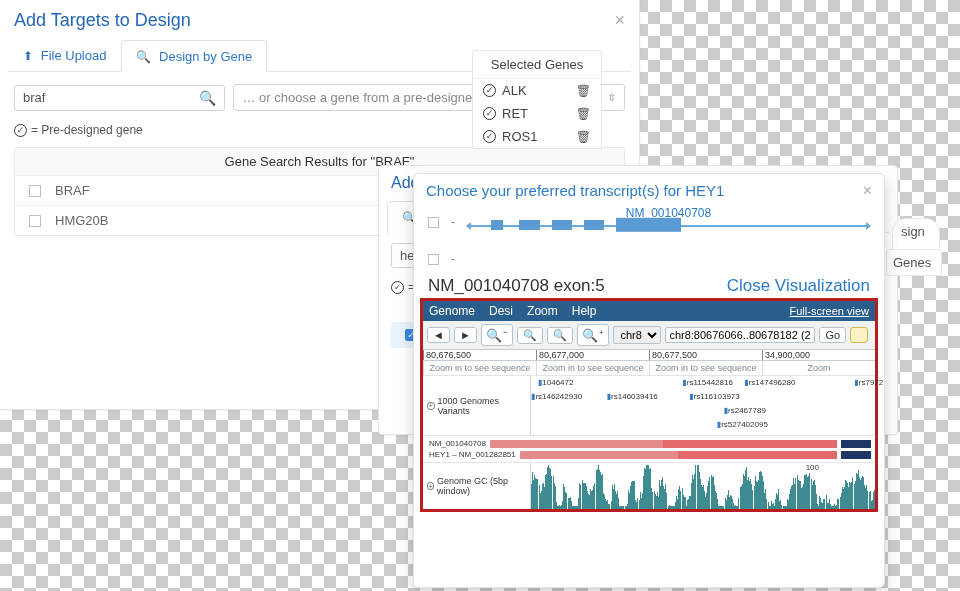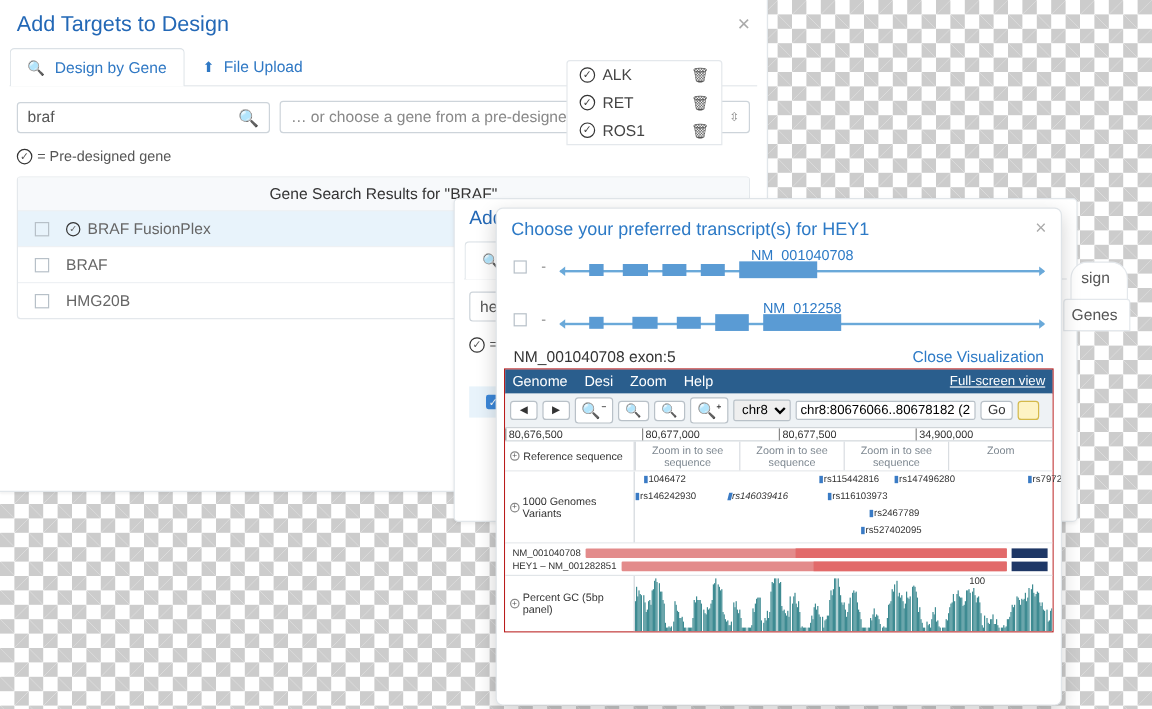"🔍 Design by Gene" div.tab { order: before "⬆ File Upload" -> after "⬆ File Upload" }
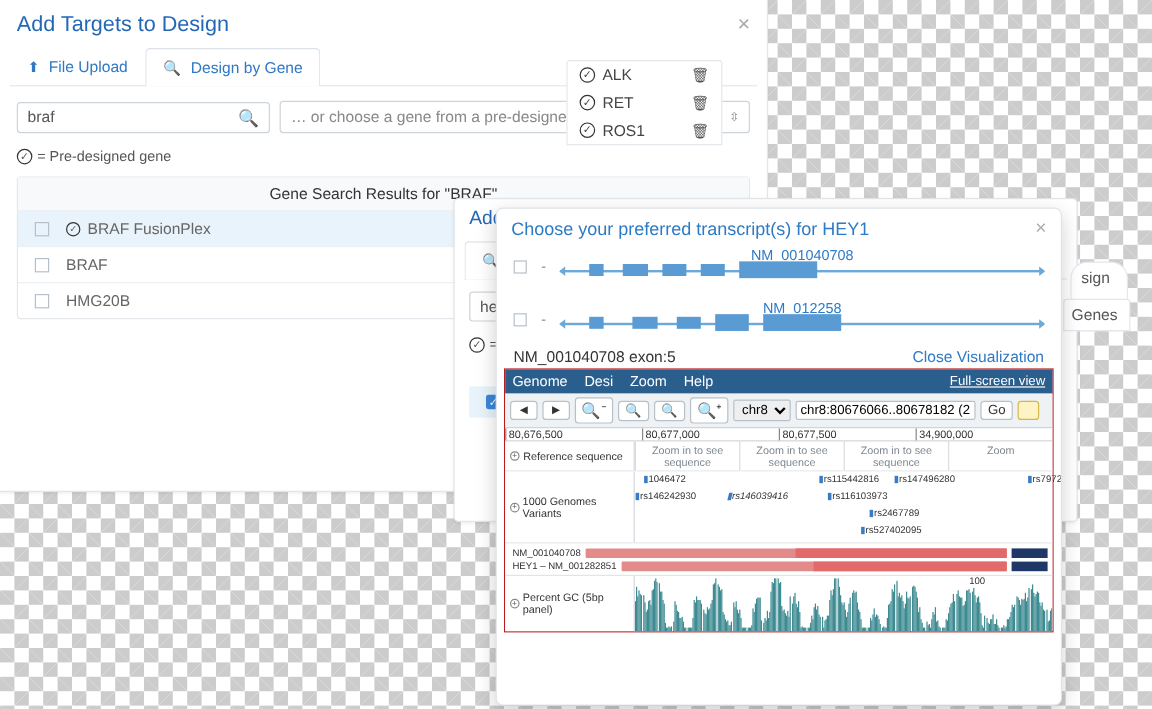"Selected Genes" div.sel-genes-head { html: none -> <div>Selected Genes</div> }
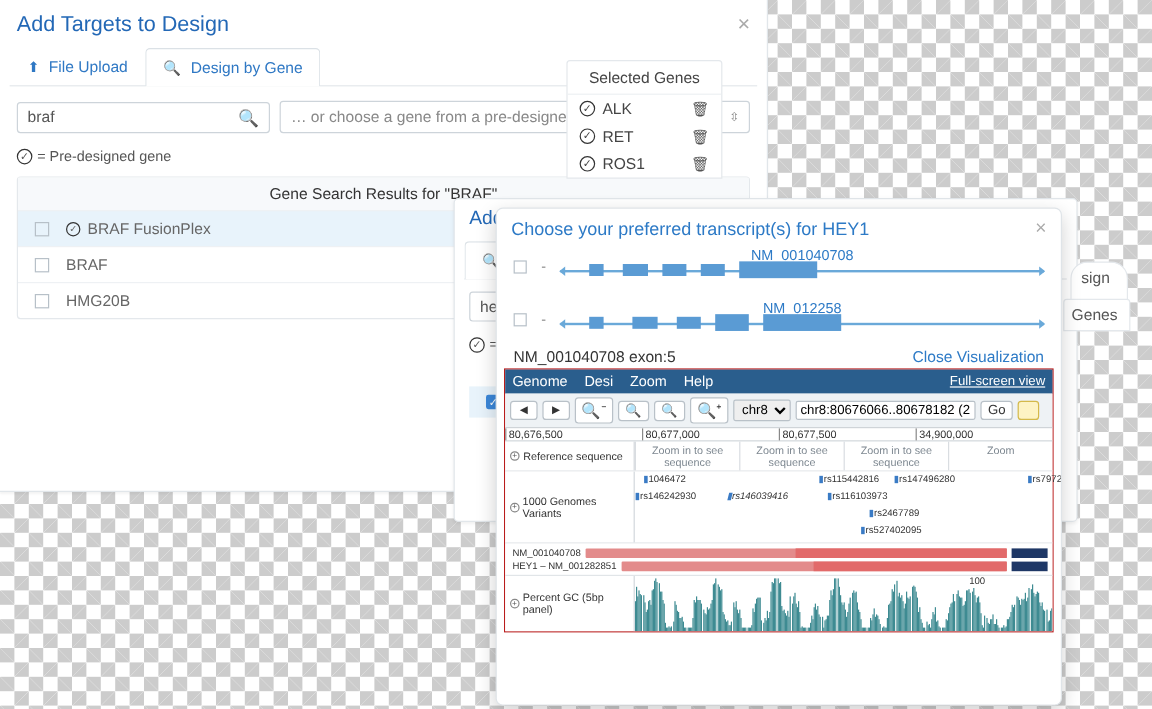"BRAF FusionPlex" div.res-row { html: <div> <span></span> <span> <span></span> <span>BRAF FusionPlex</span> </span> </div> -> none }
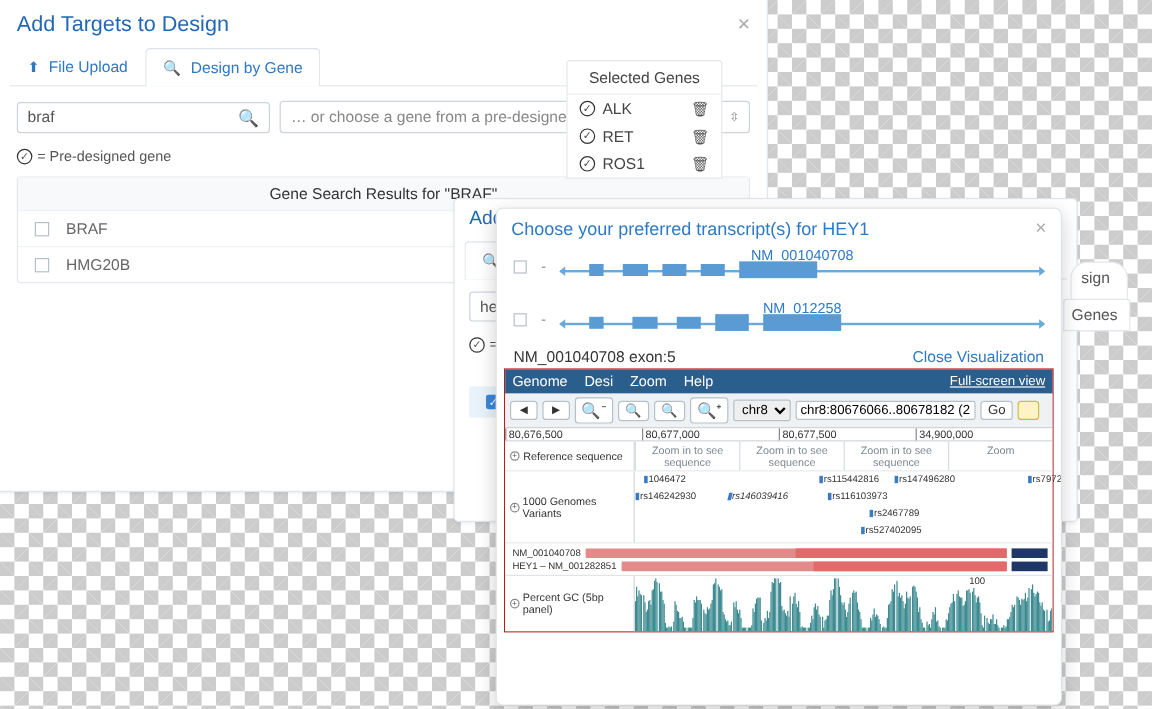"Choose your preferred transcript(s) for" .modal .mhead { align-items: center -> none }
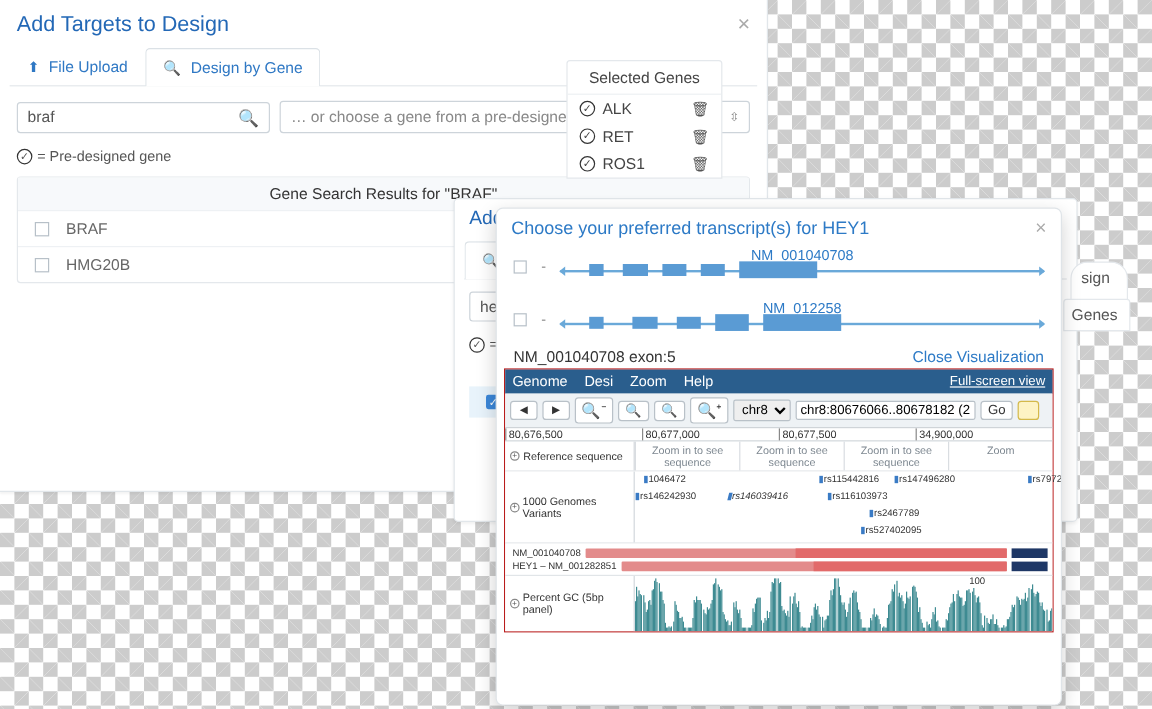"NM_012258" div.tr-vis { html: <div> <span>NM_012258</span> <div></div> <div></div> <div></div> <div></div> <div></div> <div></div> </div> -> none }
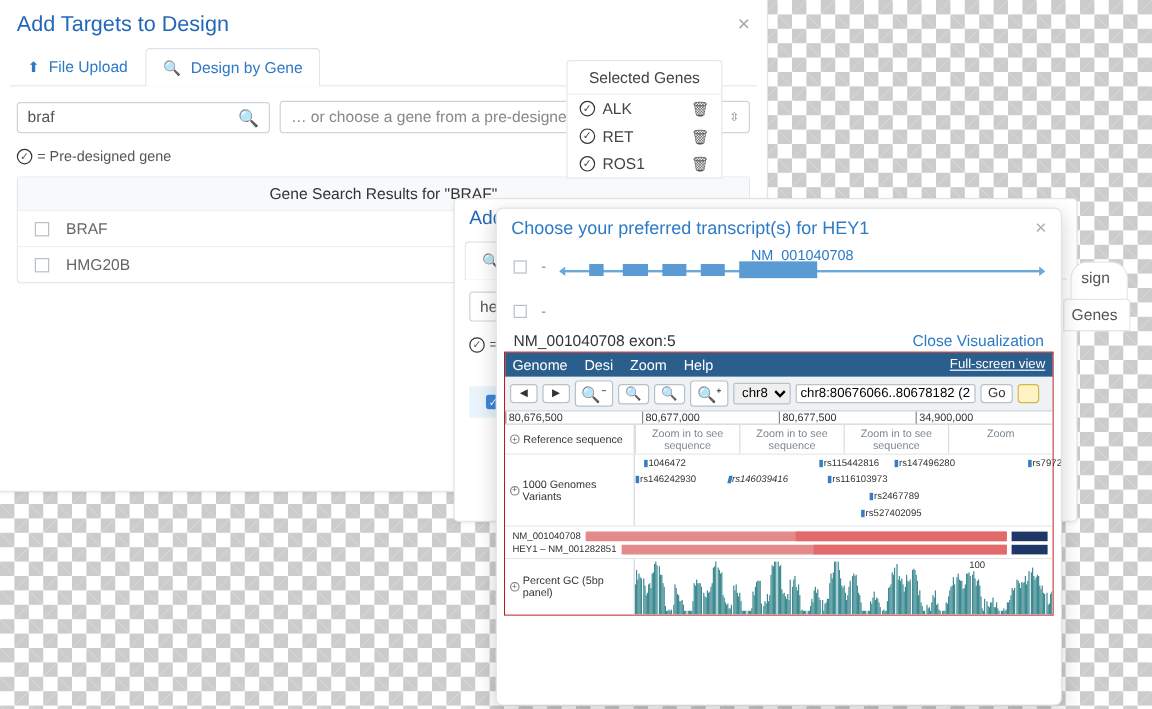"NM_001040708 exon:5" .vis-head { font-size: 13px -> 17px }
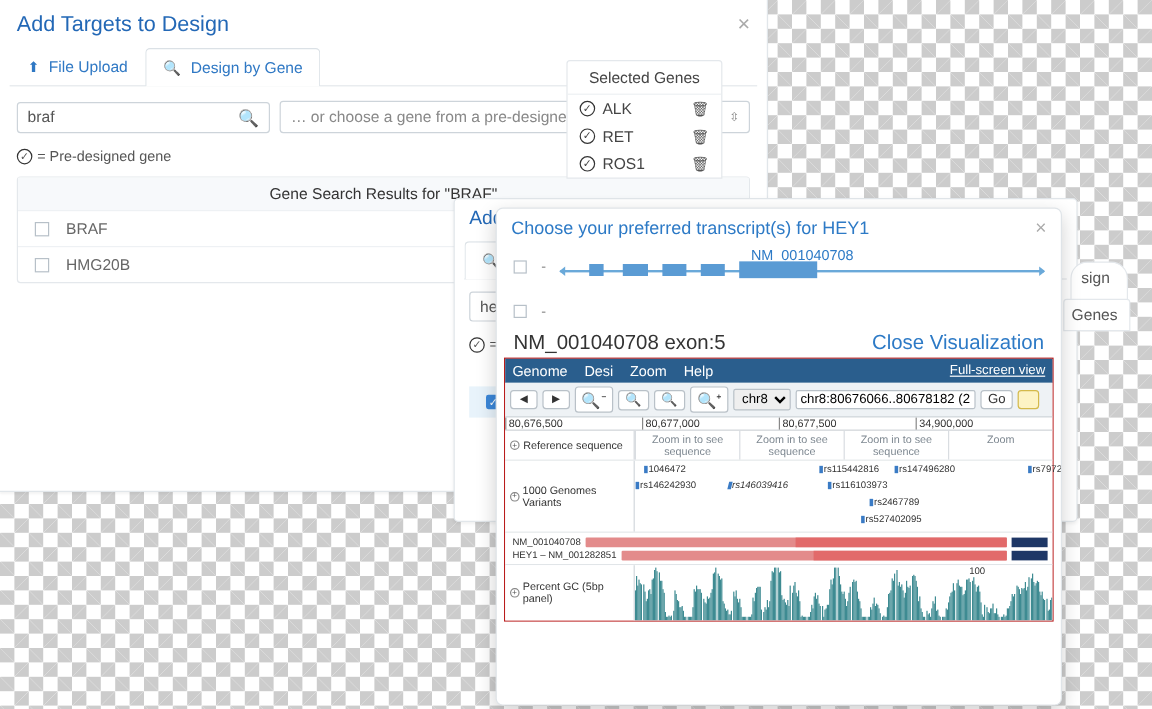"Genome" .gb { border: 1px solid #b91c1c -> 3px solid #b91c1c }
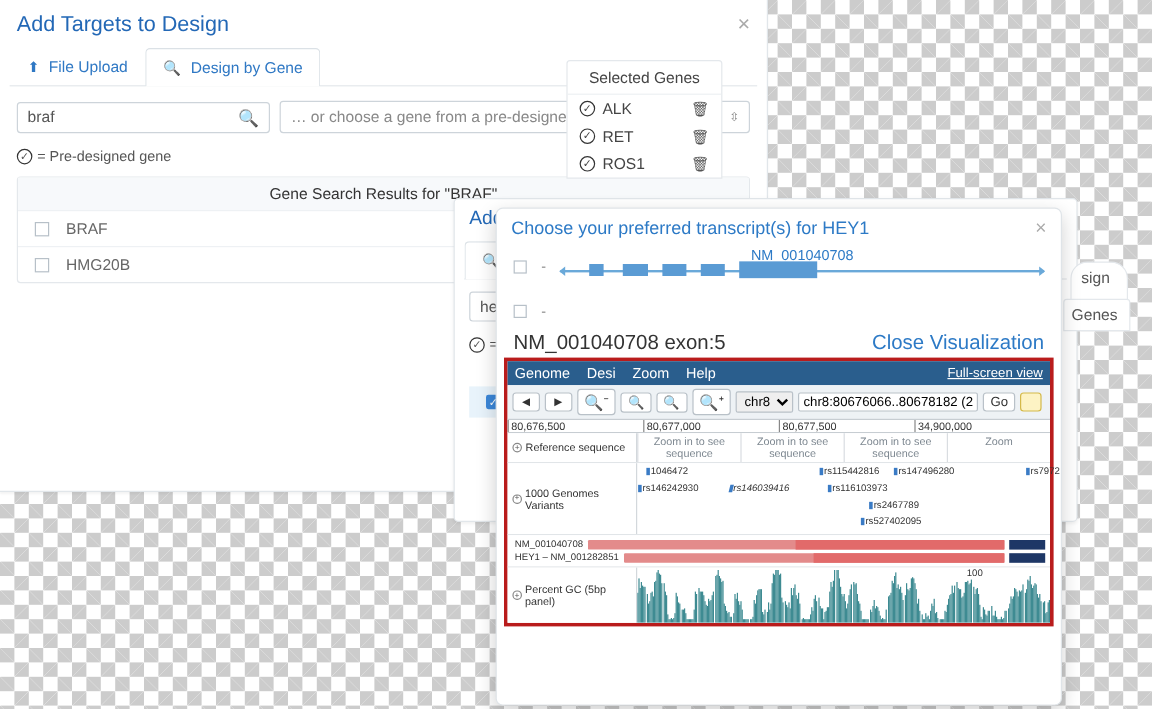"Reference sequence" div.track-label { html: <div> <span>+</span> <span>Reference sequence</span> </div> -> none }
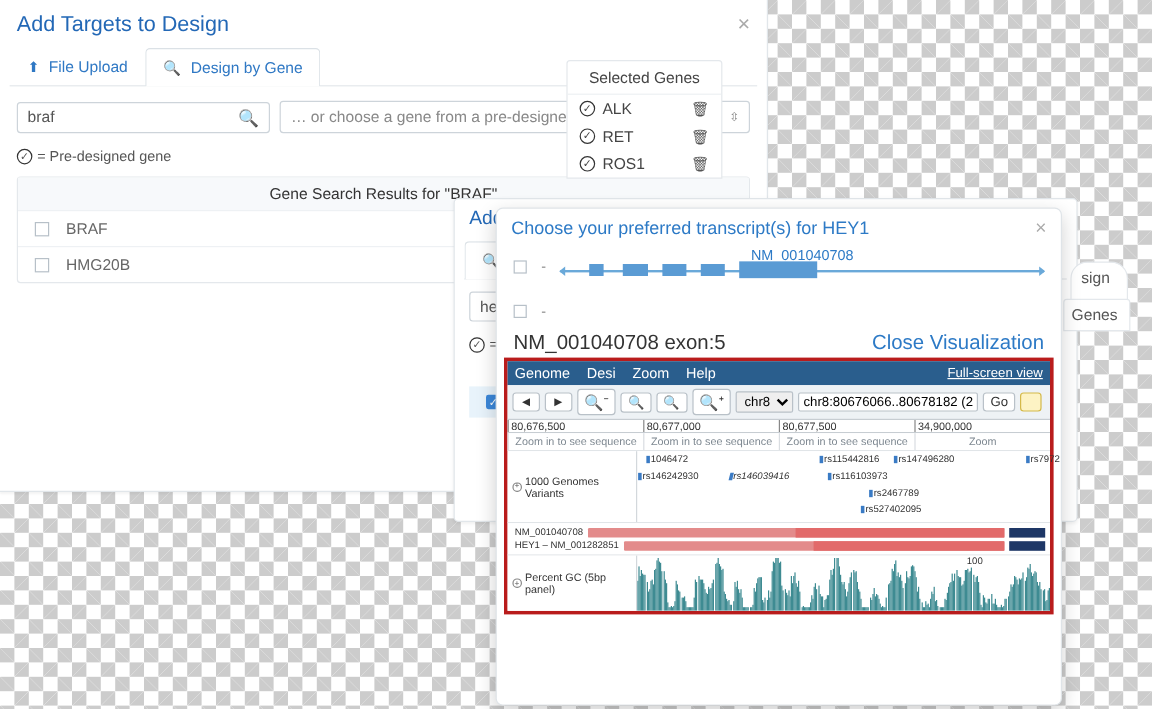"▮rs146039416" span.rs { font-style: italic -> none }
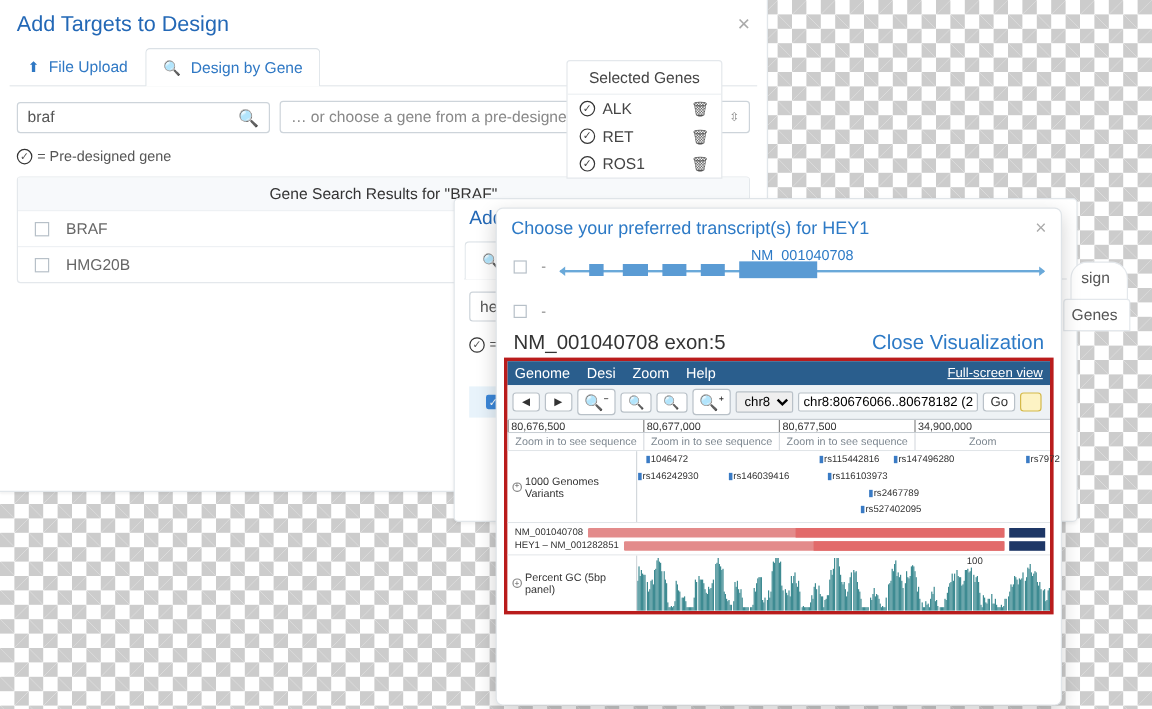"Percent GC (5bp panel)" span { text: Percent GC (5bp panel -> Genome GC (5bp window }
